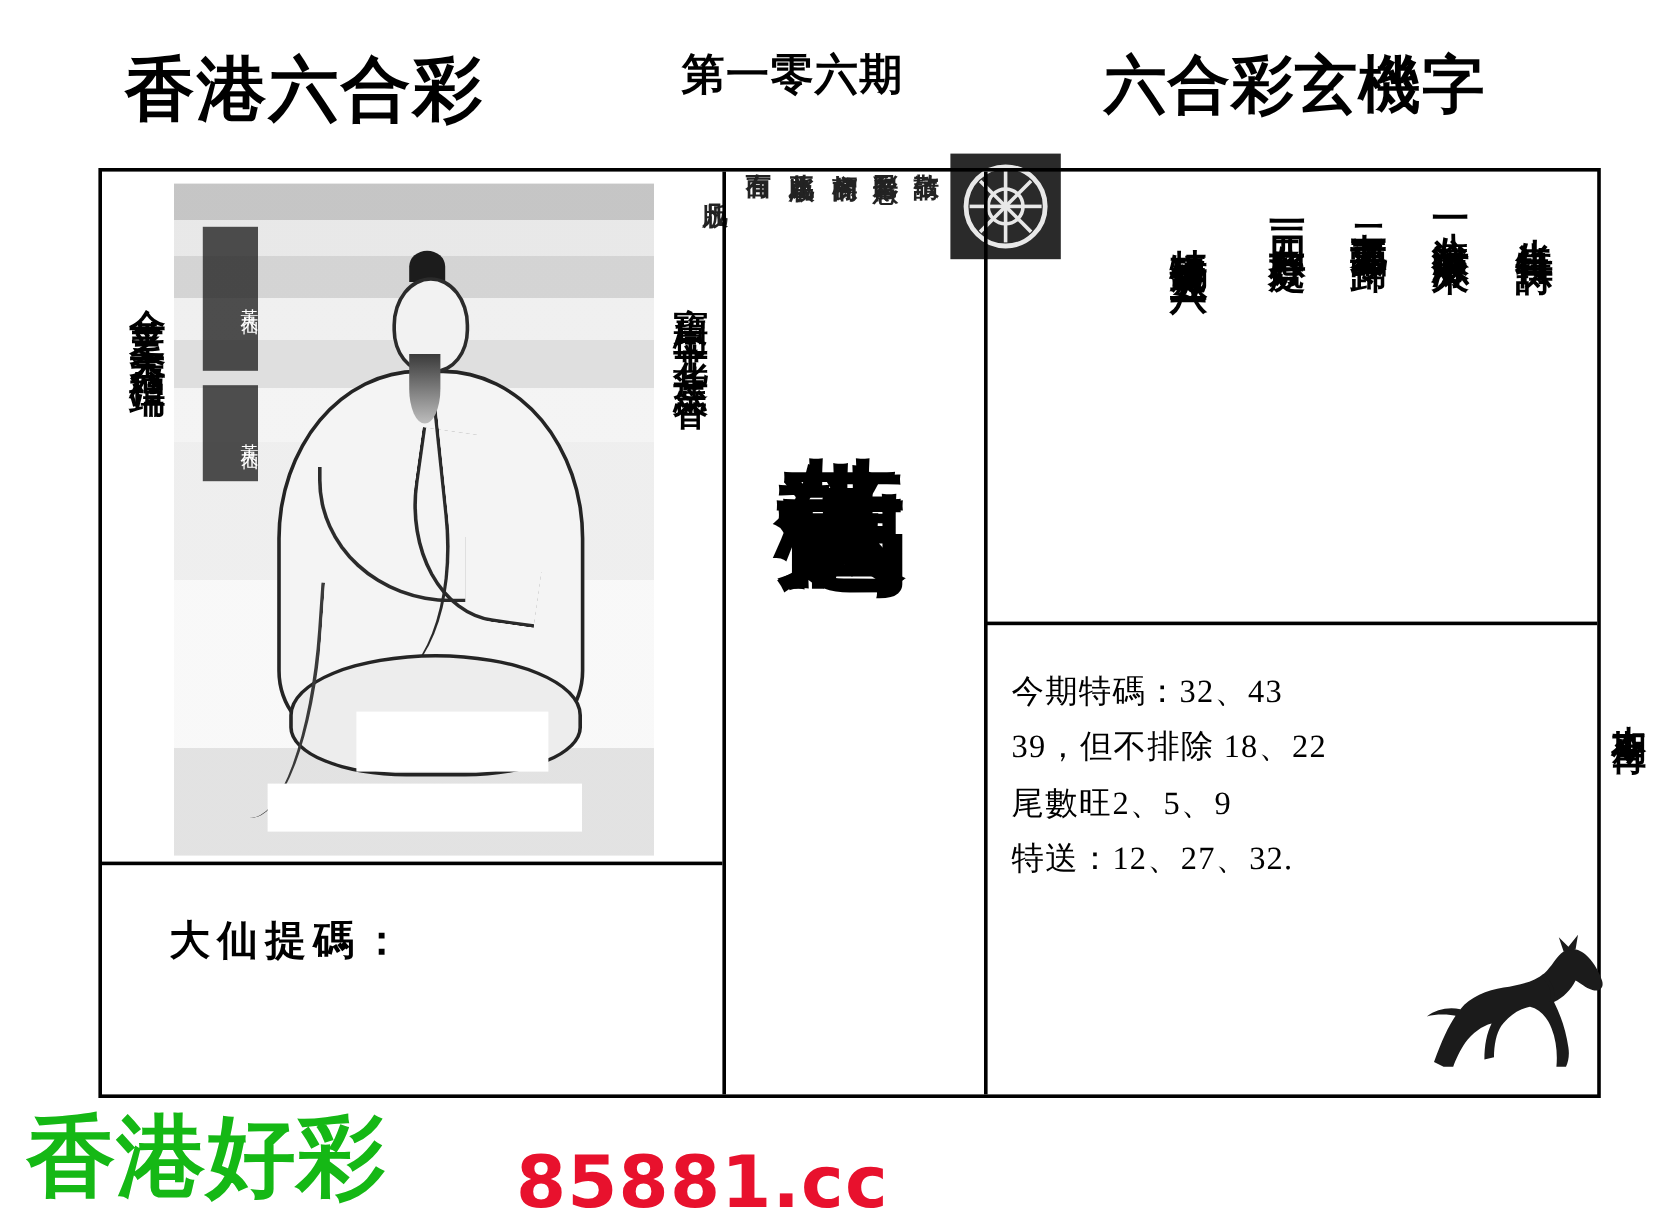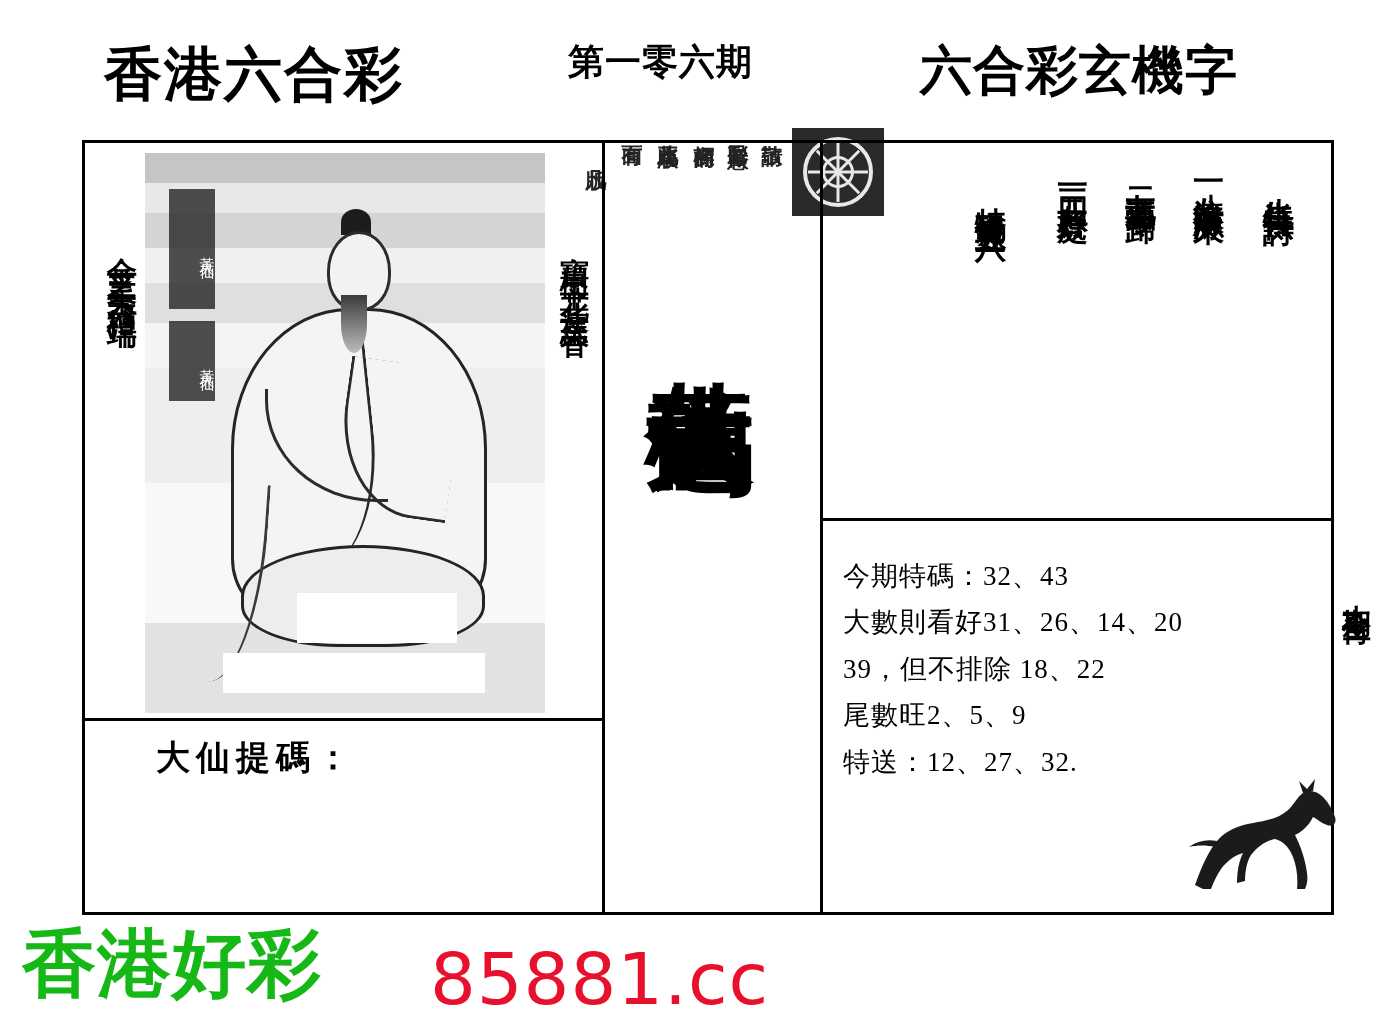"大數則看好31、26、14、20" div { html: <div>大數則看好31、26、14、20</div> -> none }
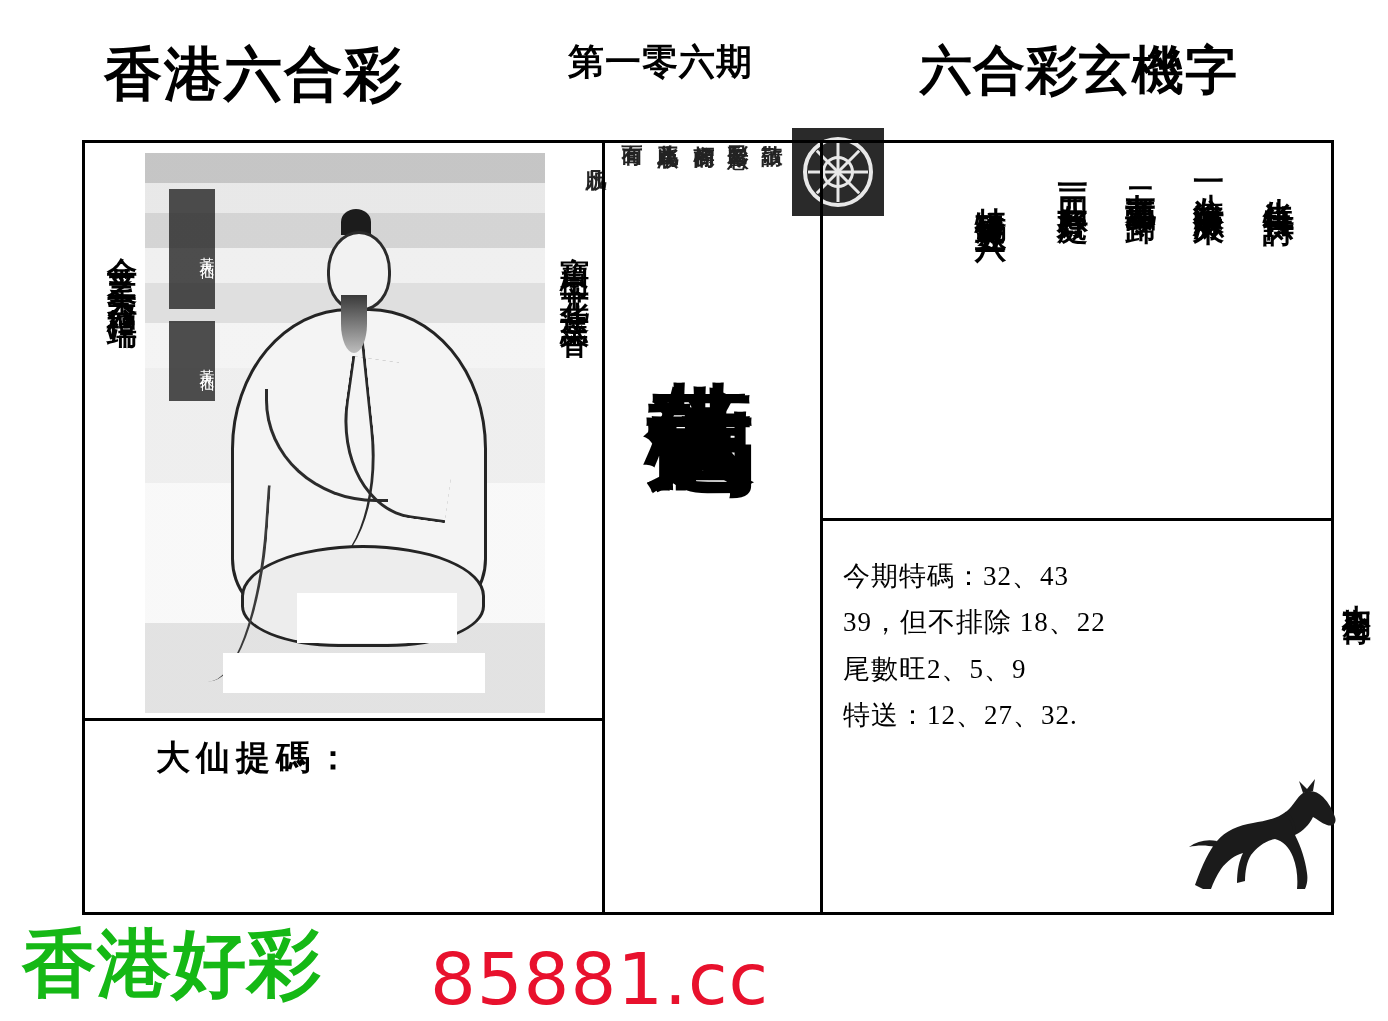"大仙提碼：" .left-bottom { margin-left: 15px -> none; top: 564px -> 590px }
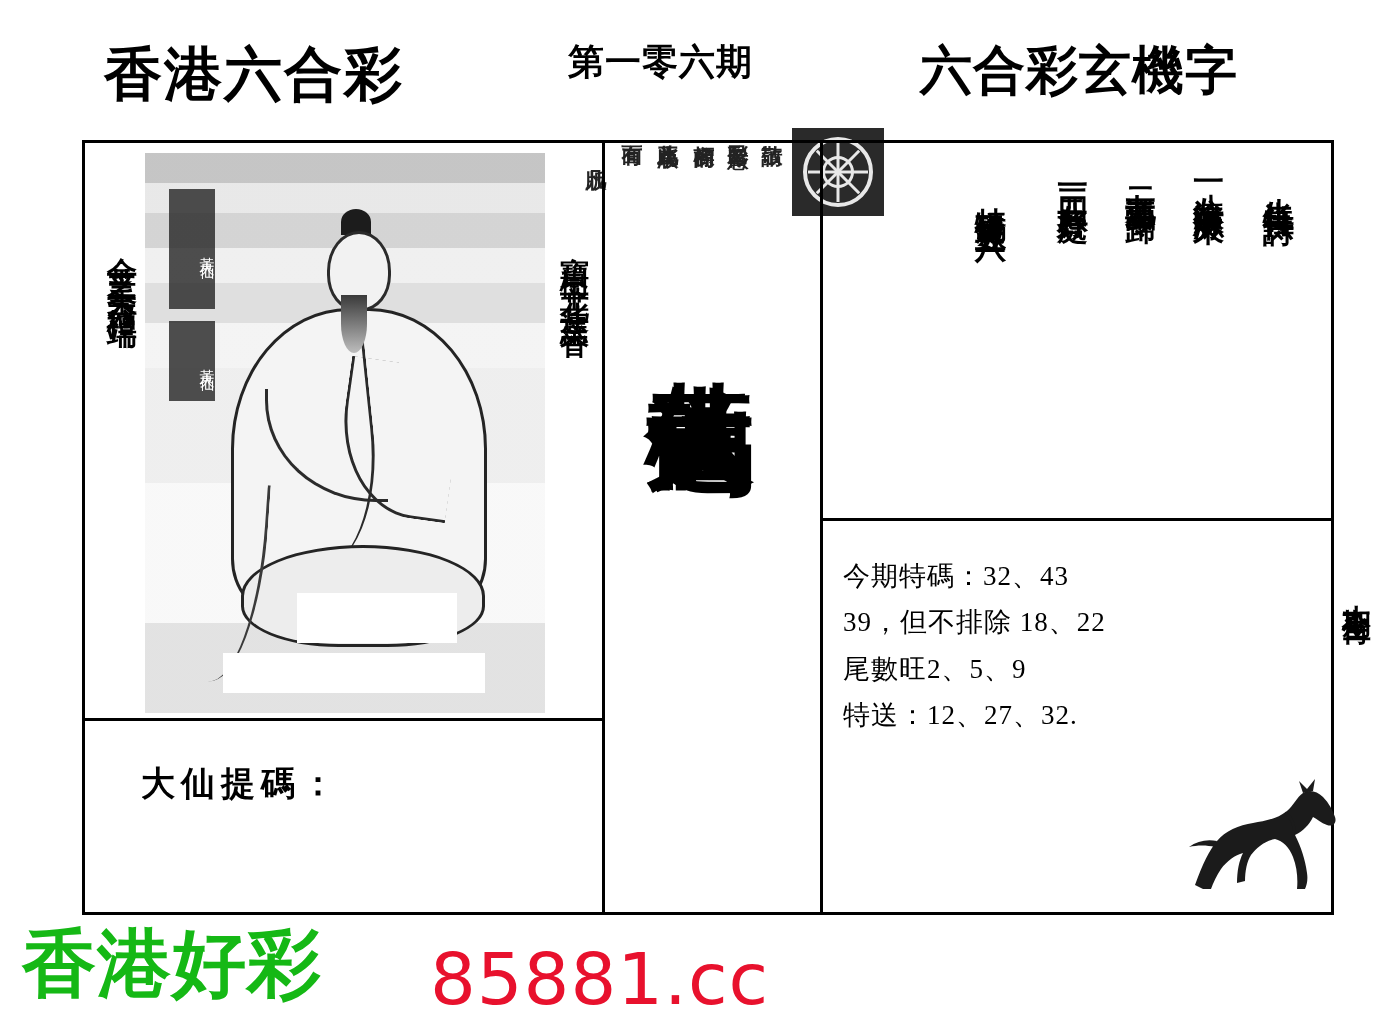"85881.cc" .footer-num { font-size: 72px -> 60px; font-weight: normal -> bold }
